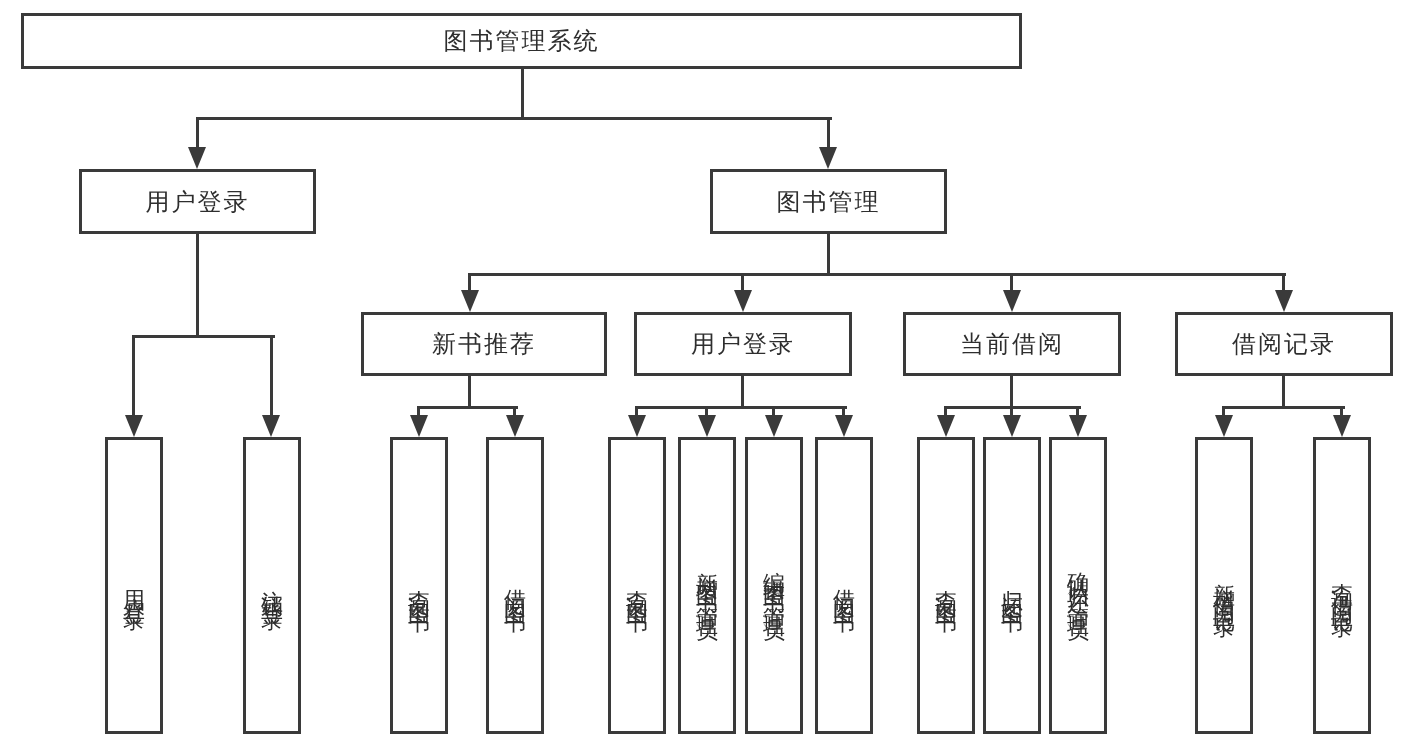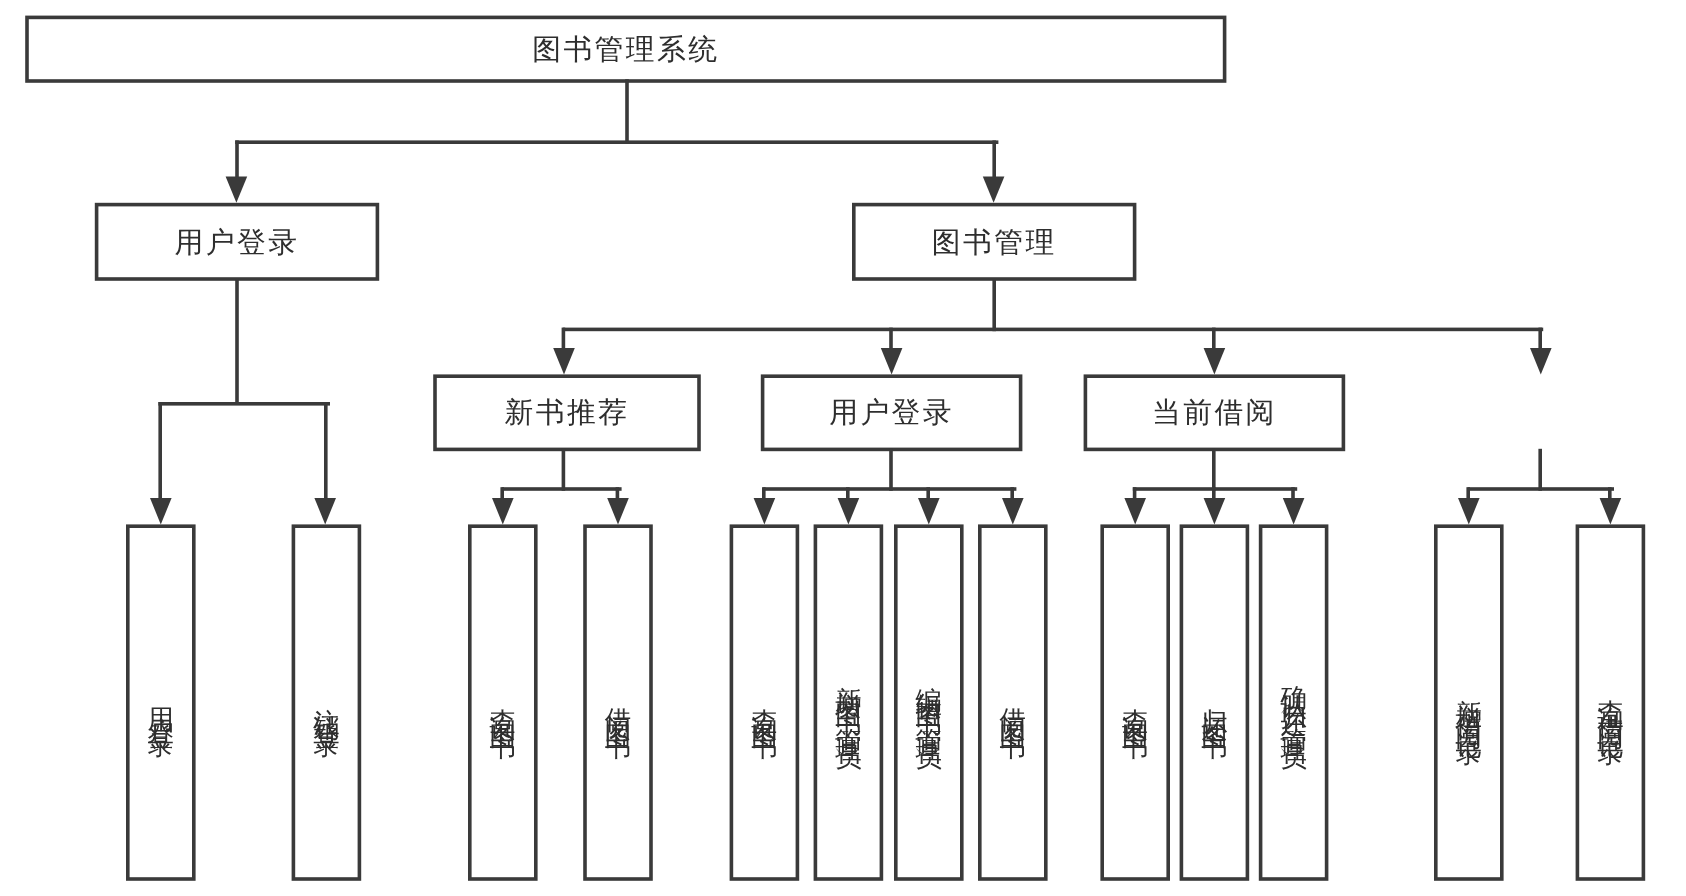"新书推荐" div.node { width: 223px -> 246px }
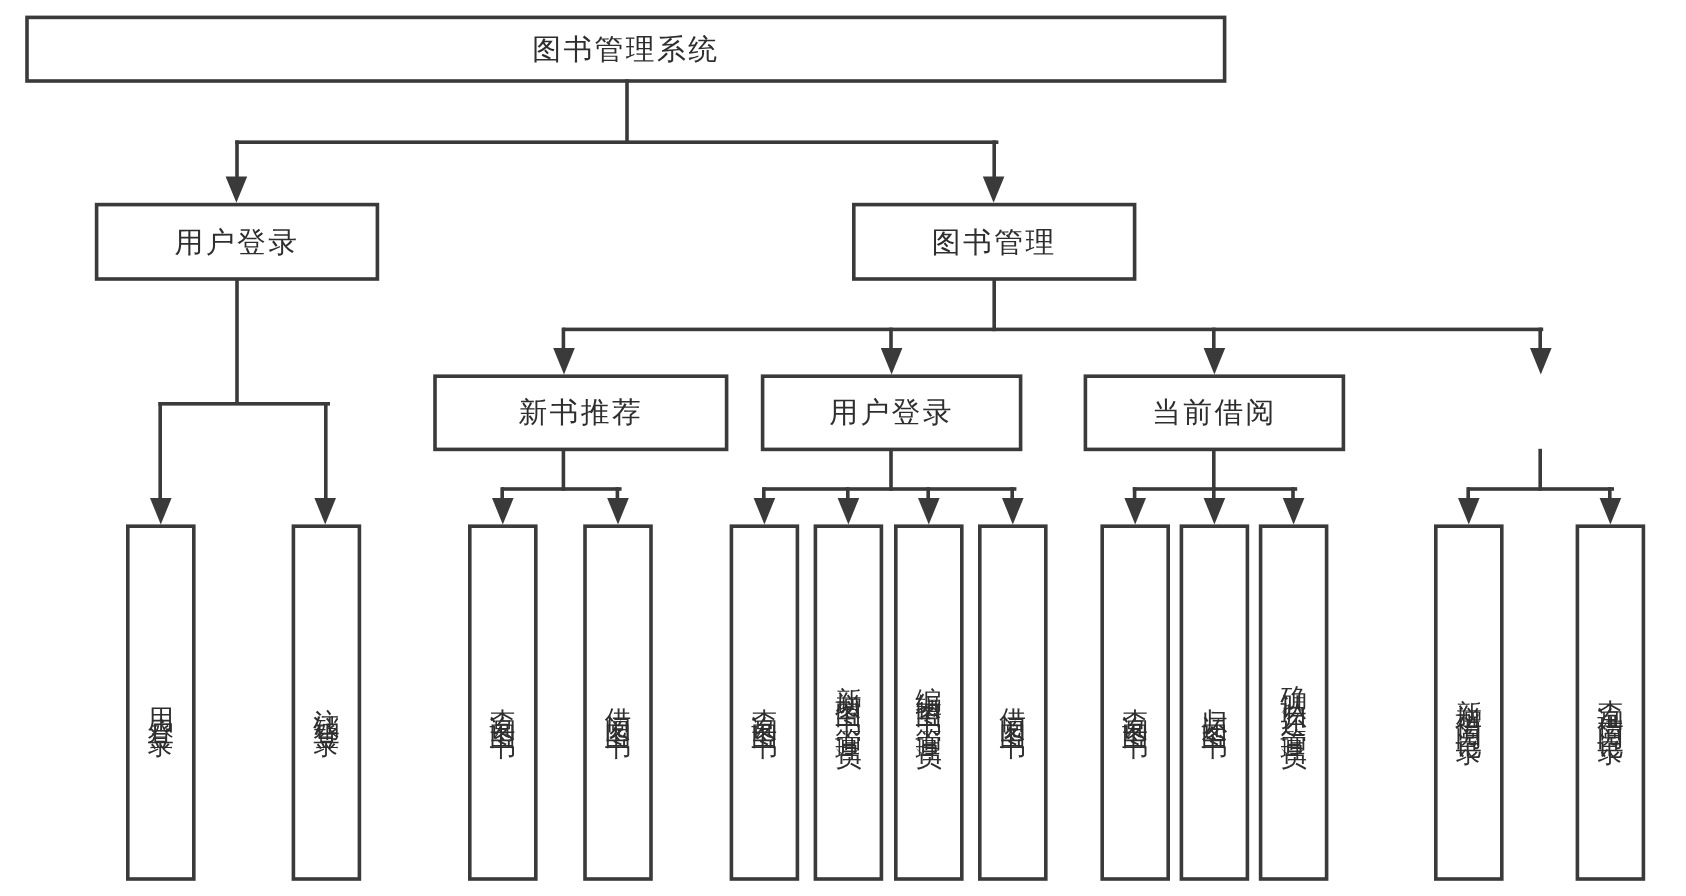"借阅记录" div.node { html: none -> <div> <span>借阅记录</span> </div> }
